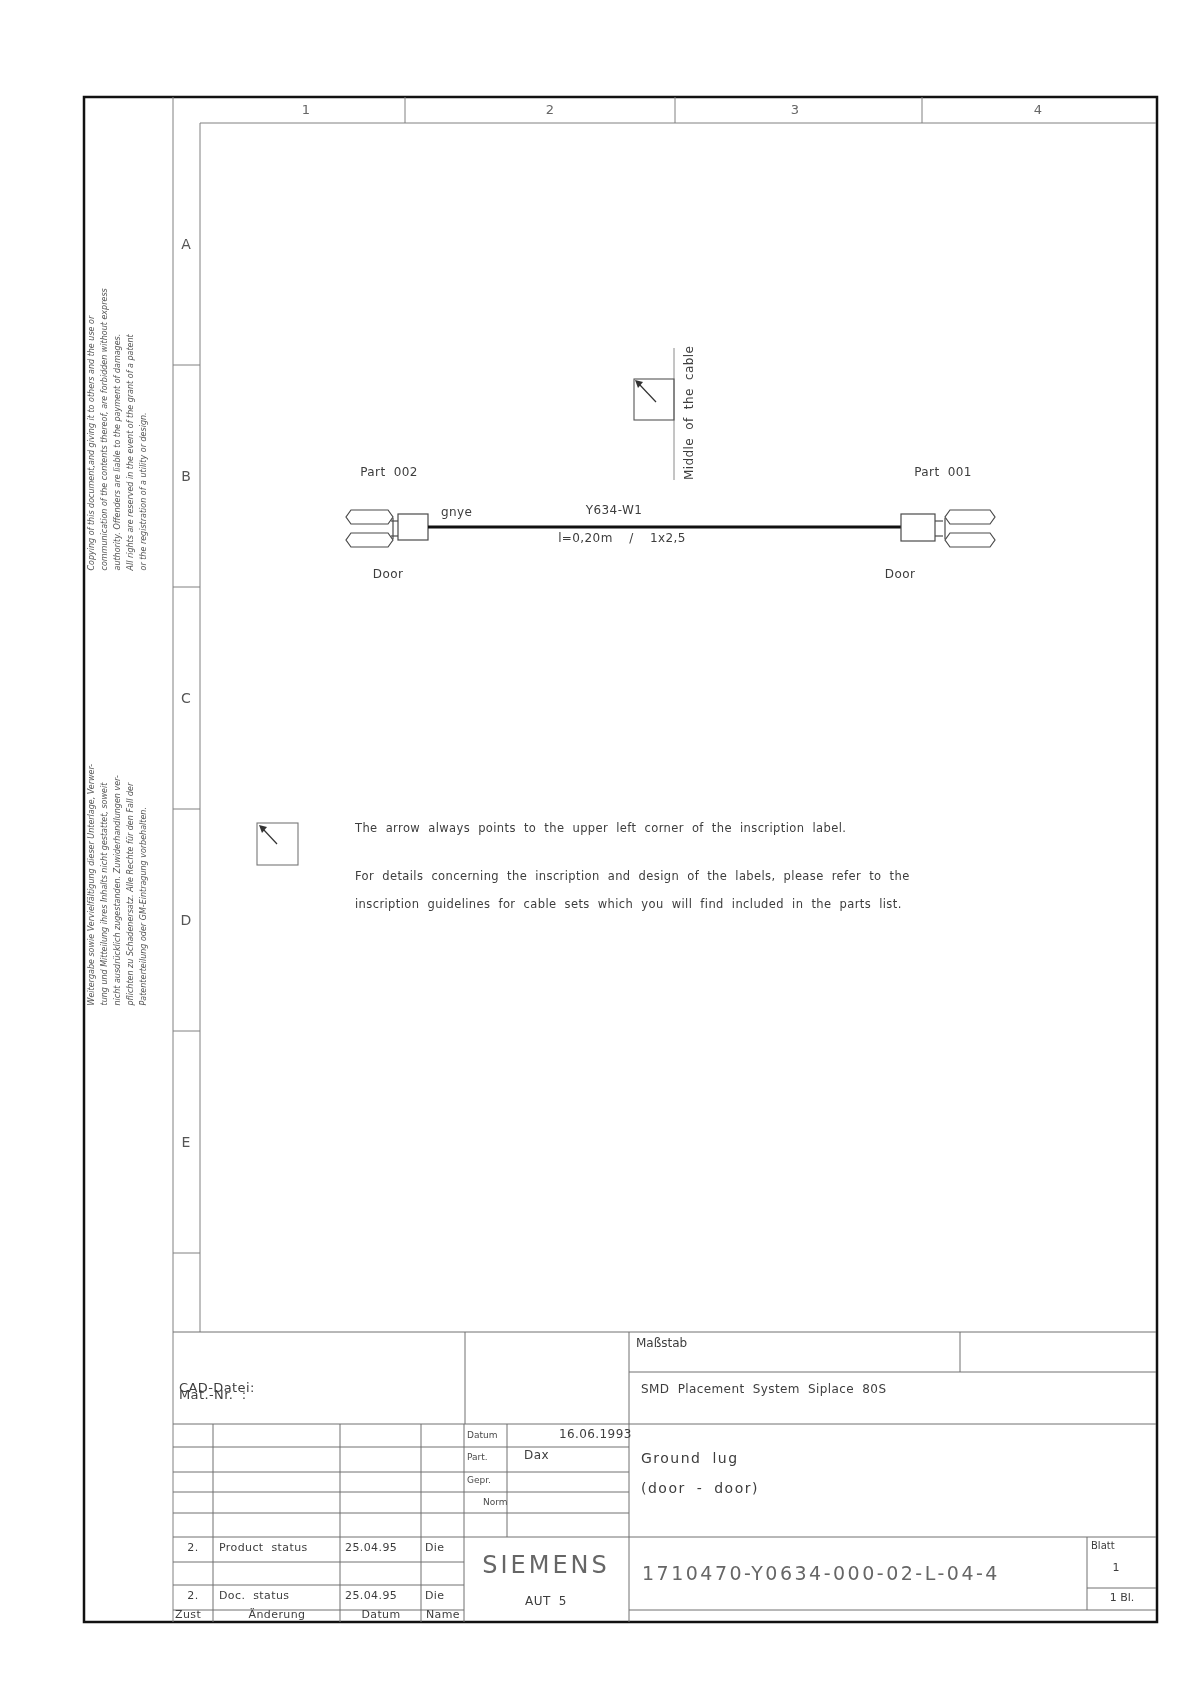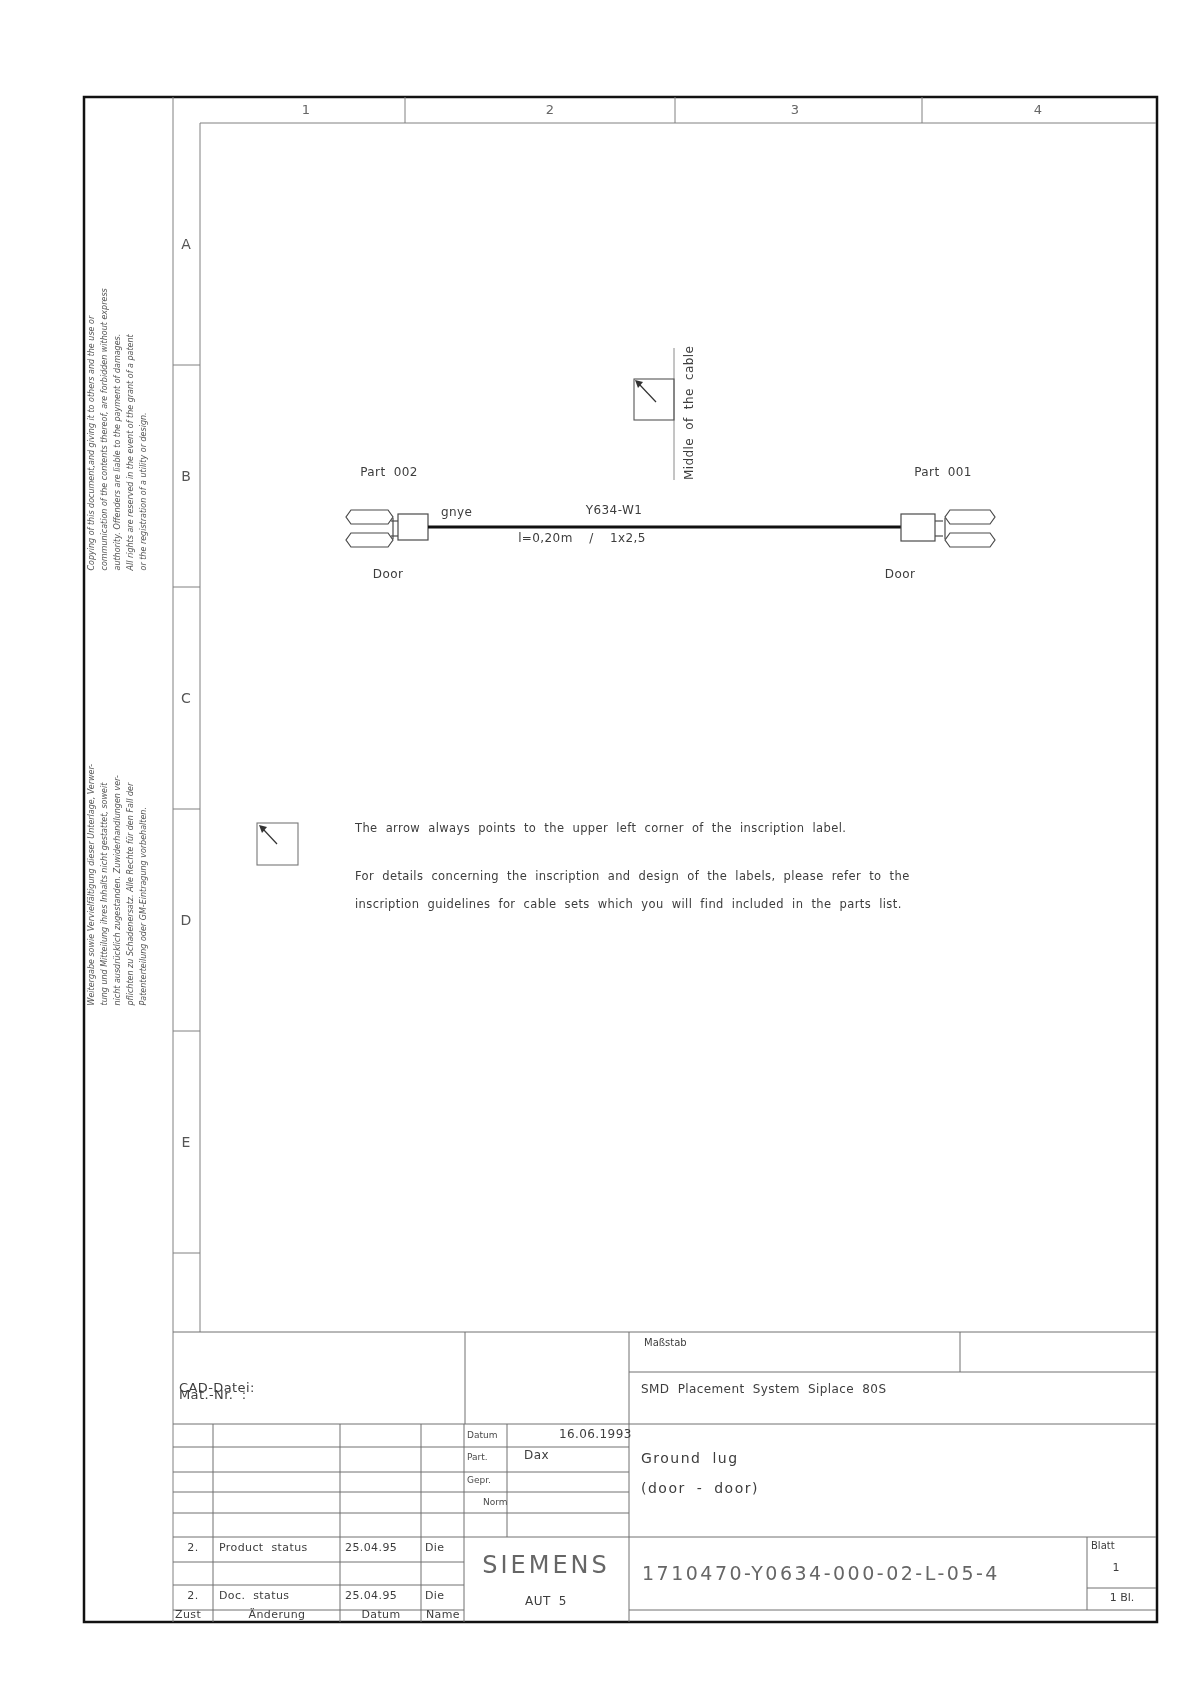"l=0,20m / 1x2,5" div.t { left: 582px -> 622px }
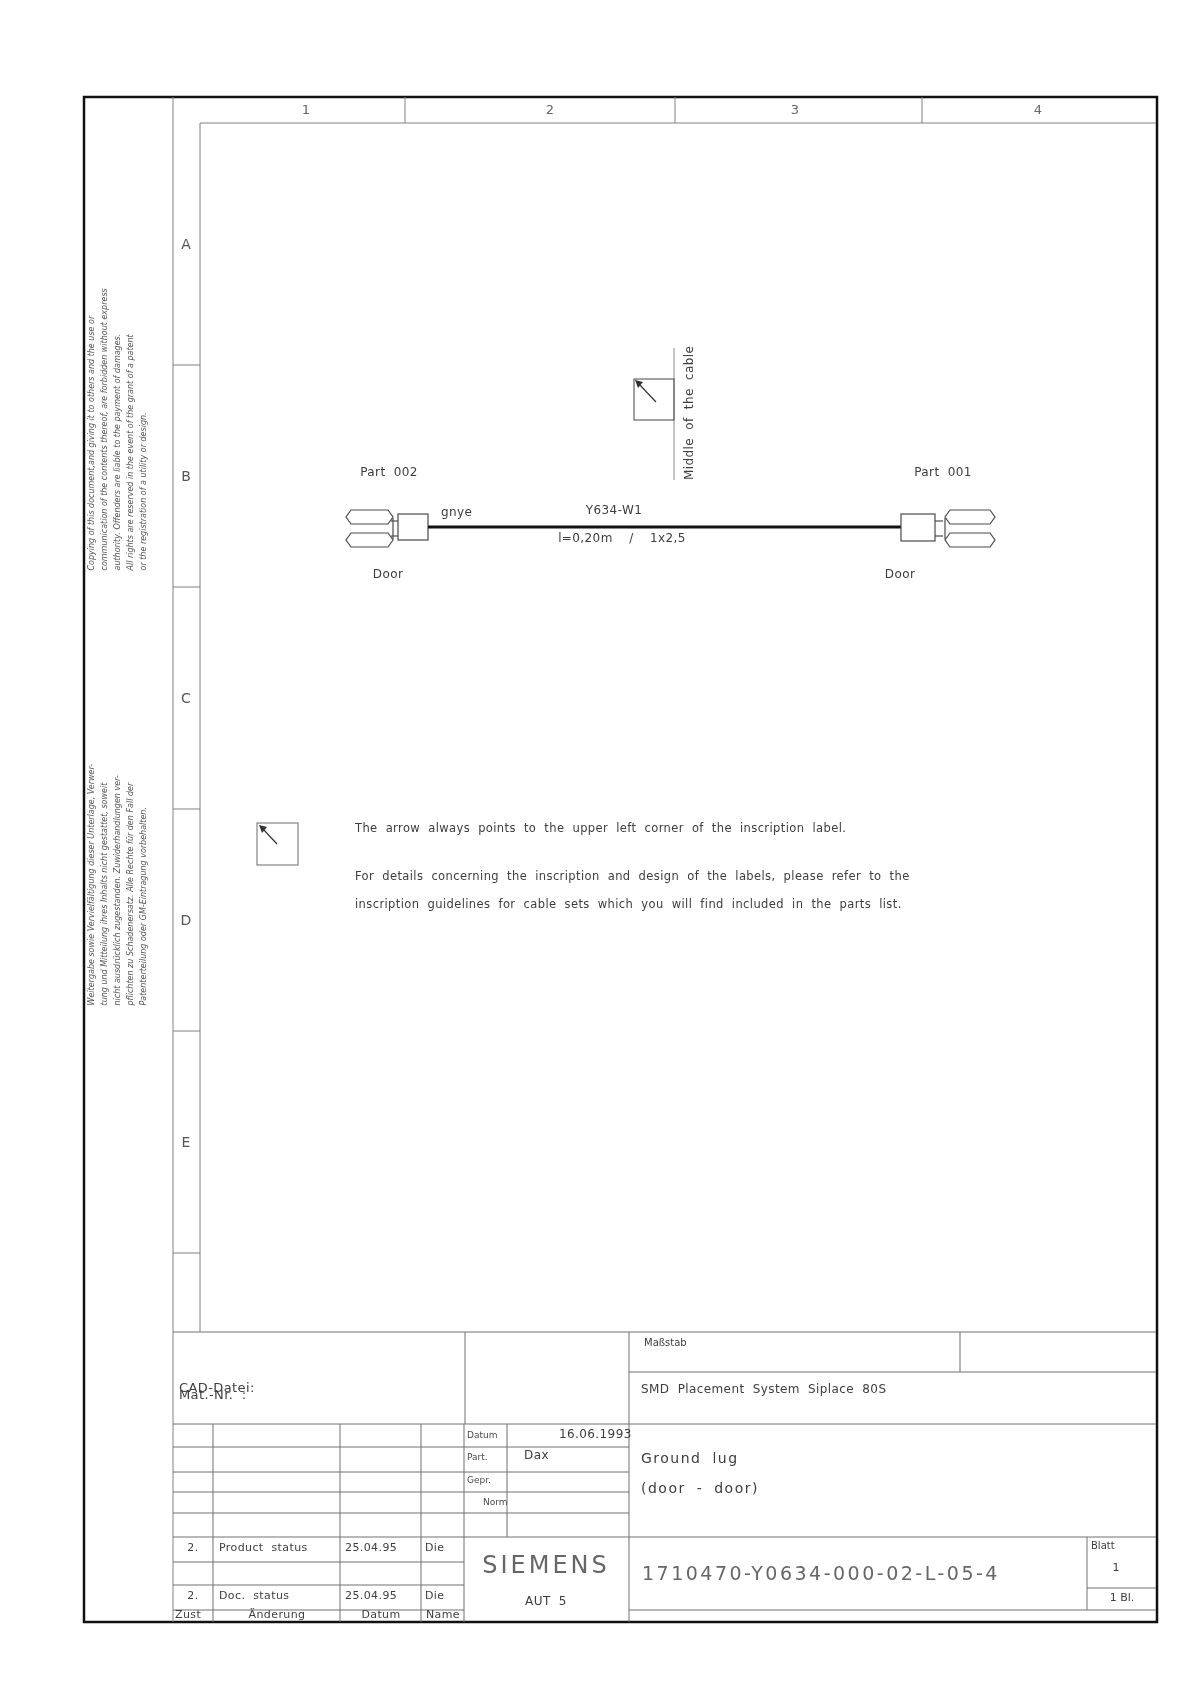"Maßstab" div.t { font-size: 10px -> 12px; margin-left: 8px -> none }
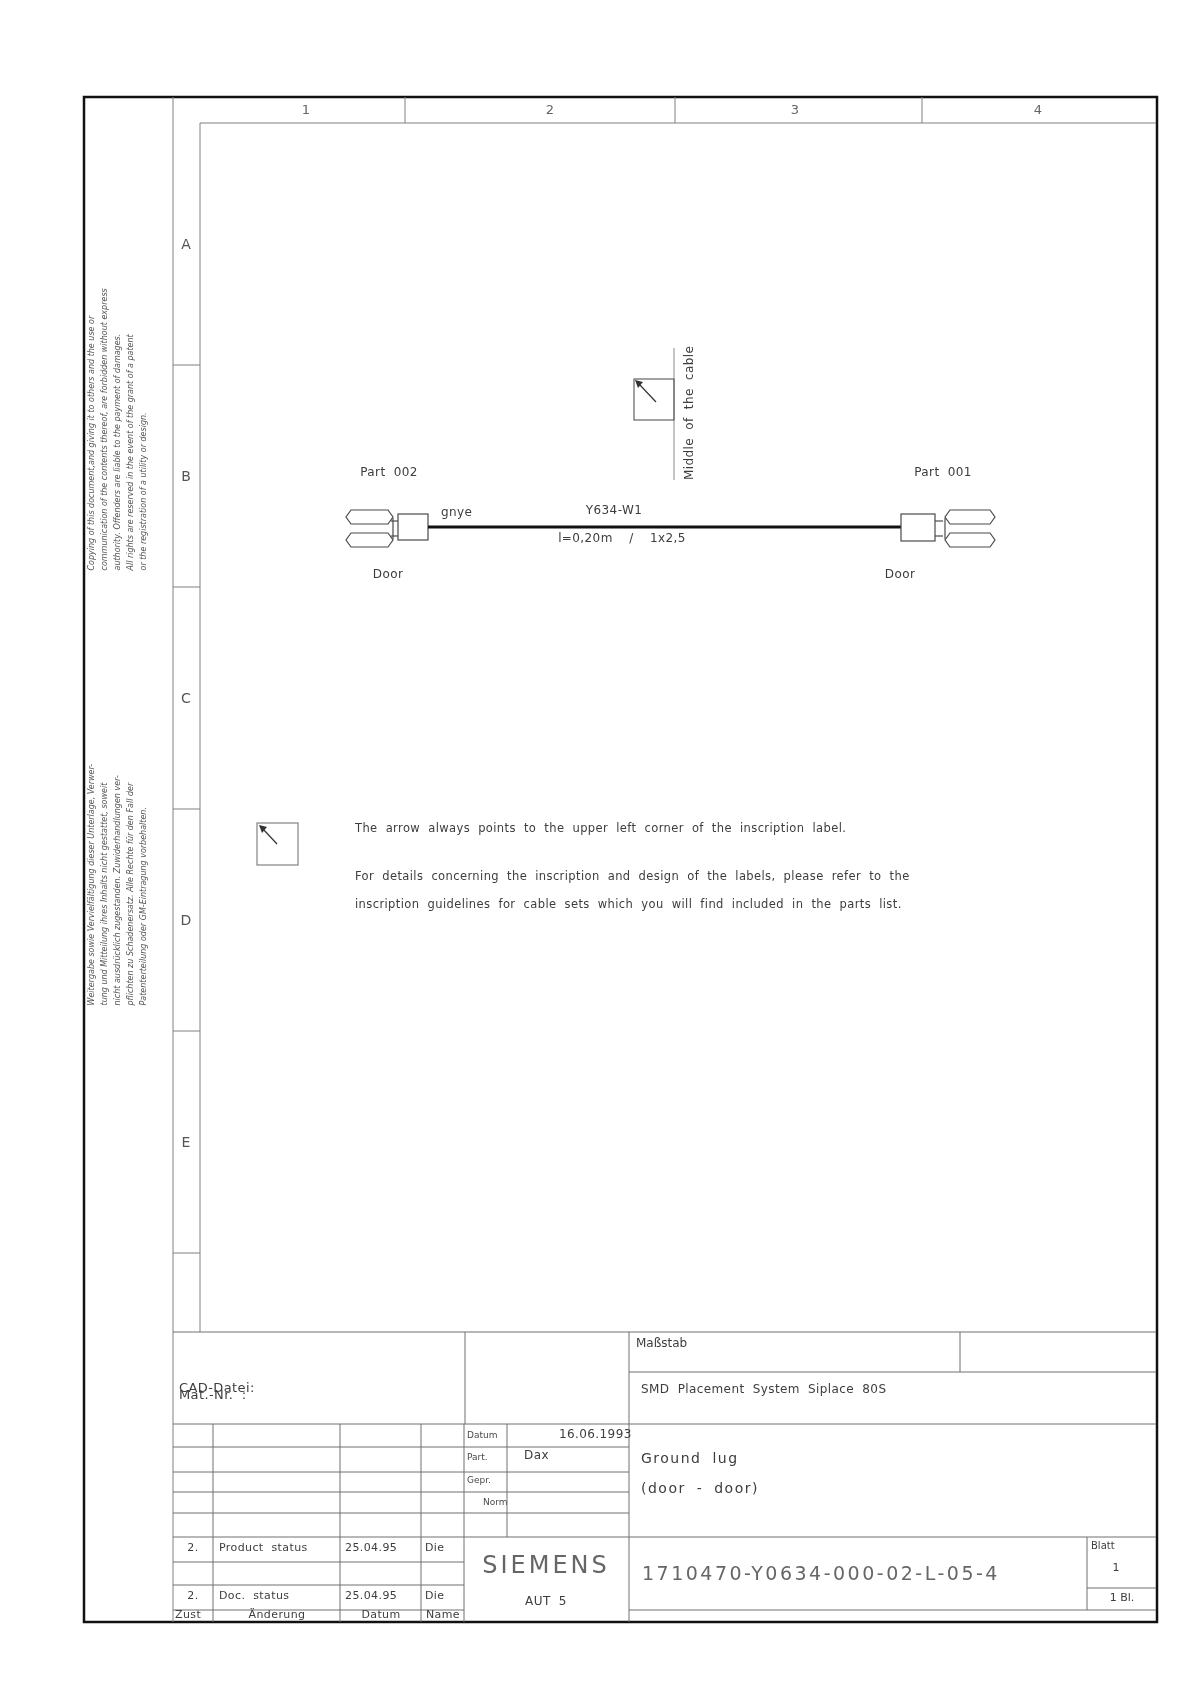"1710470-Y0634-000-02-L-05-4" div.t { text: 1710470-Y0634-000-02-L-05-4 -> 1710470-Y0634-000-02-L-04-4 }
